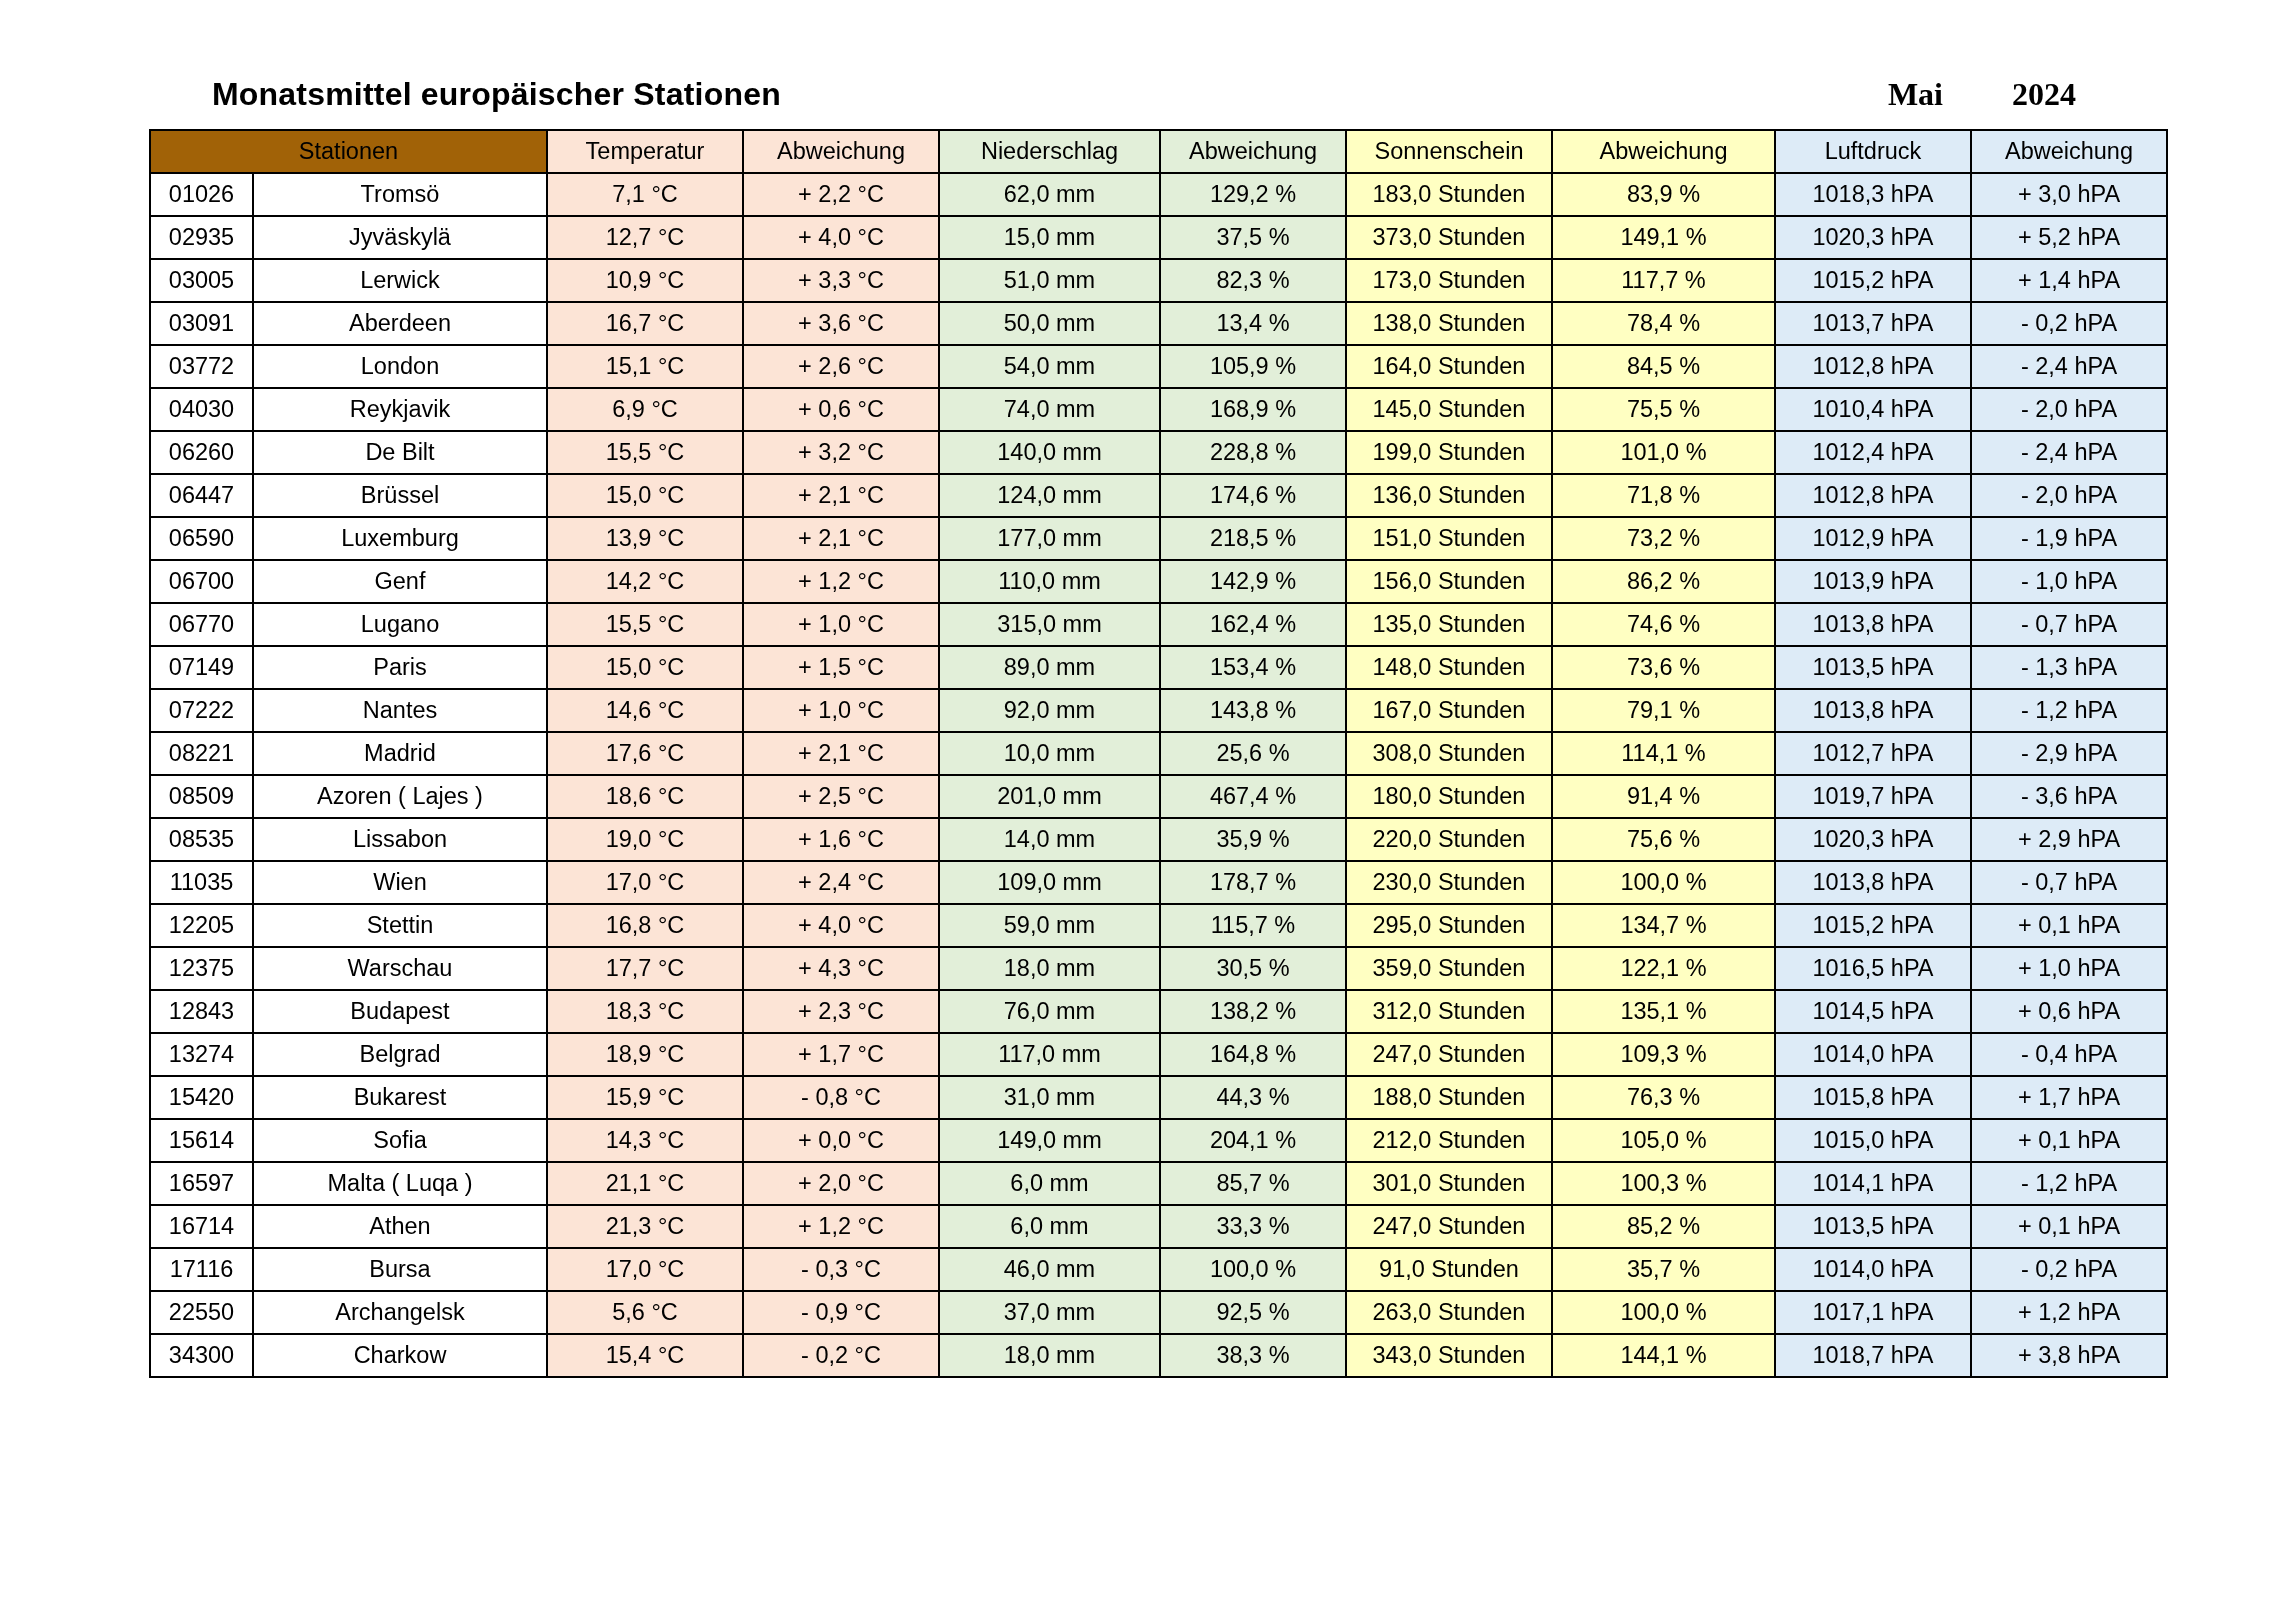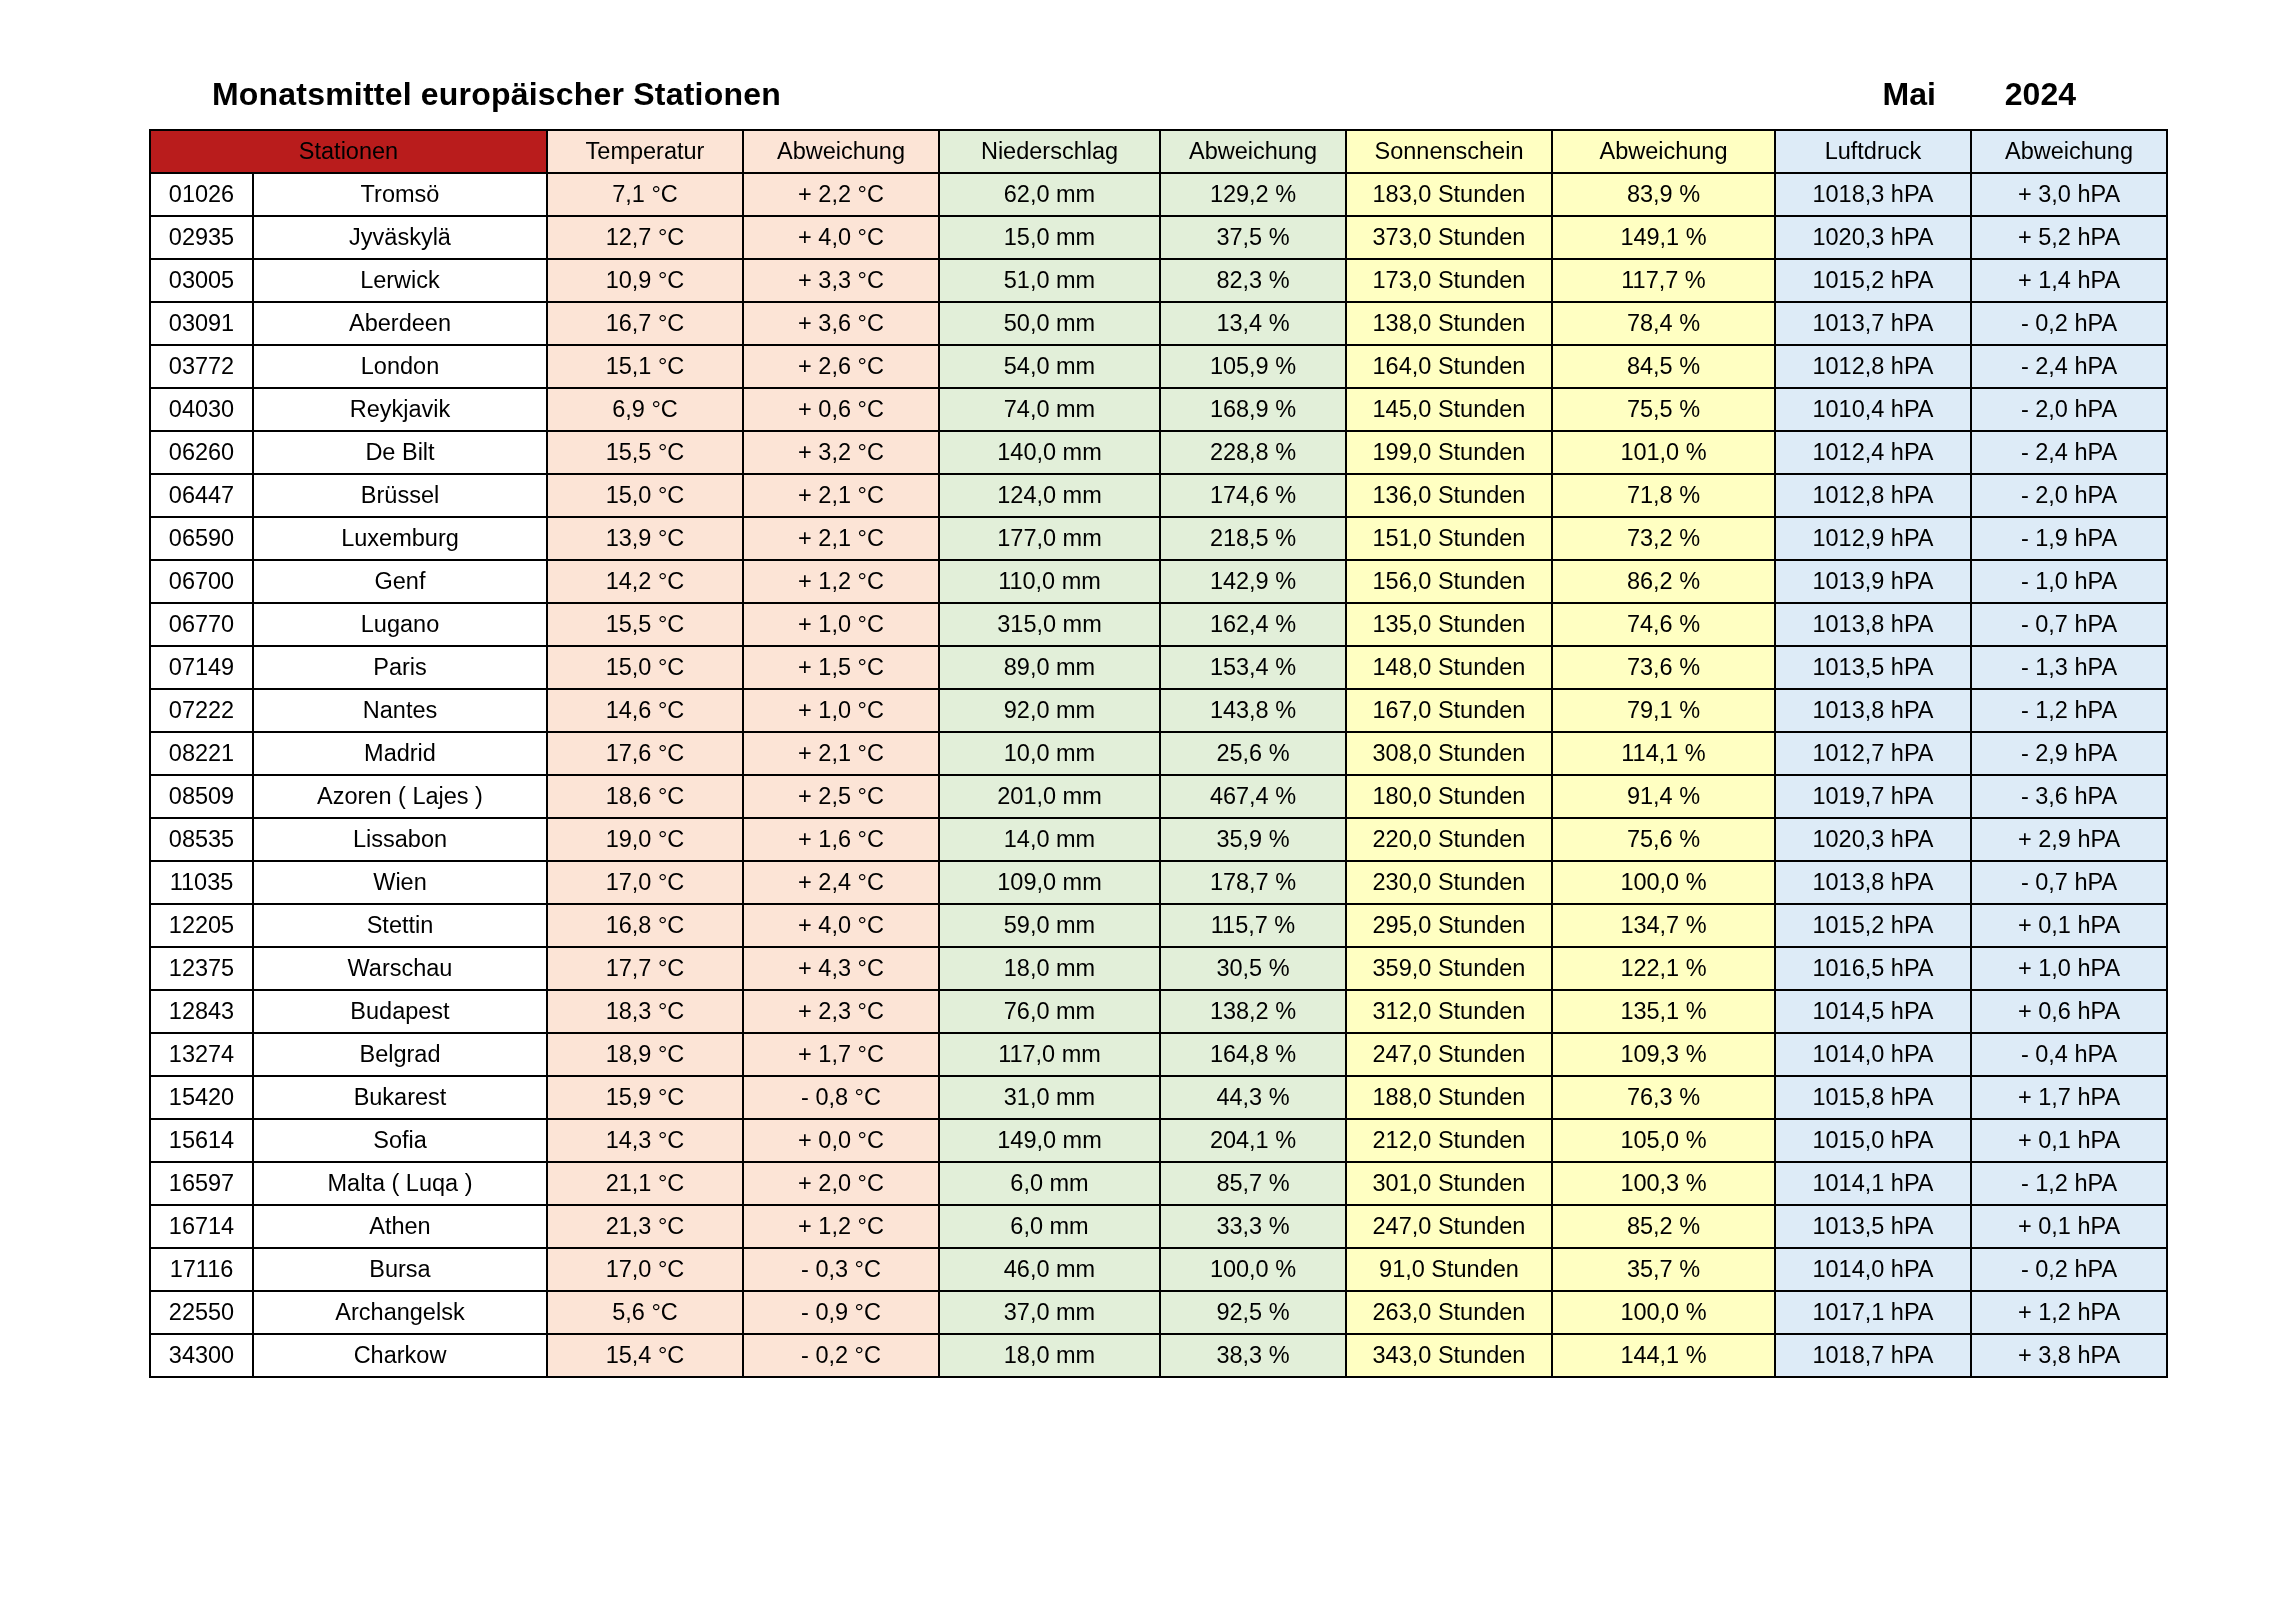"Mai" .report-date { font-family: none -> Liberation Serif, serif }
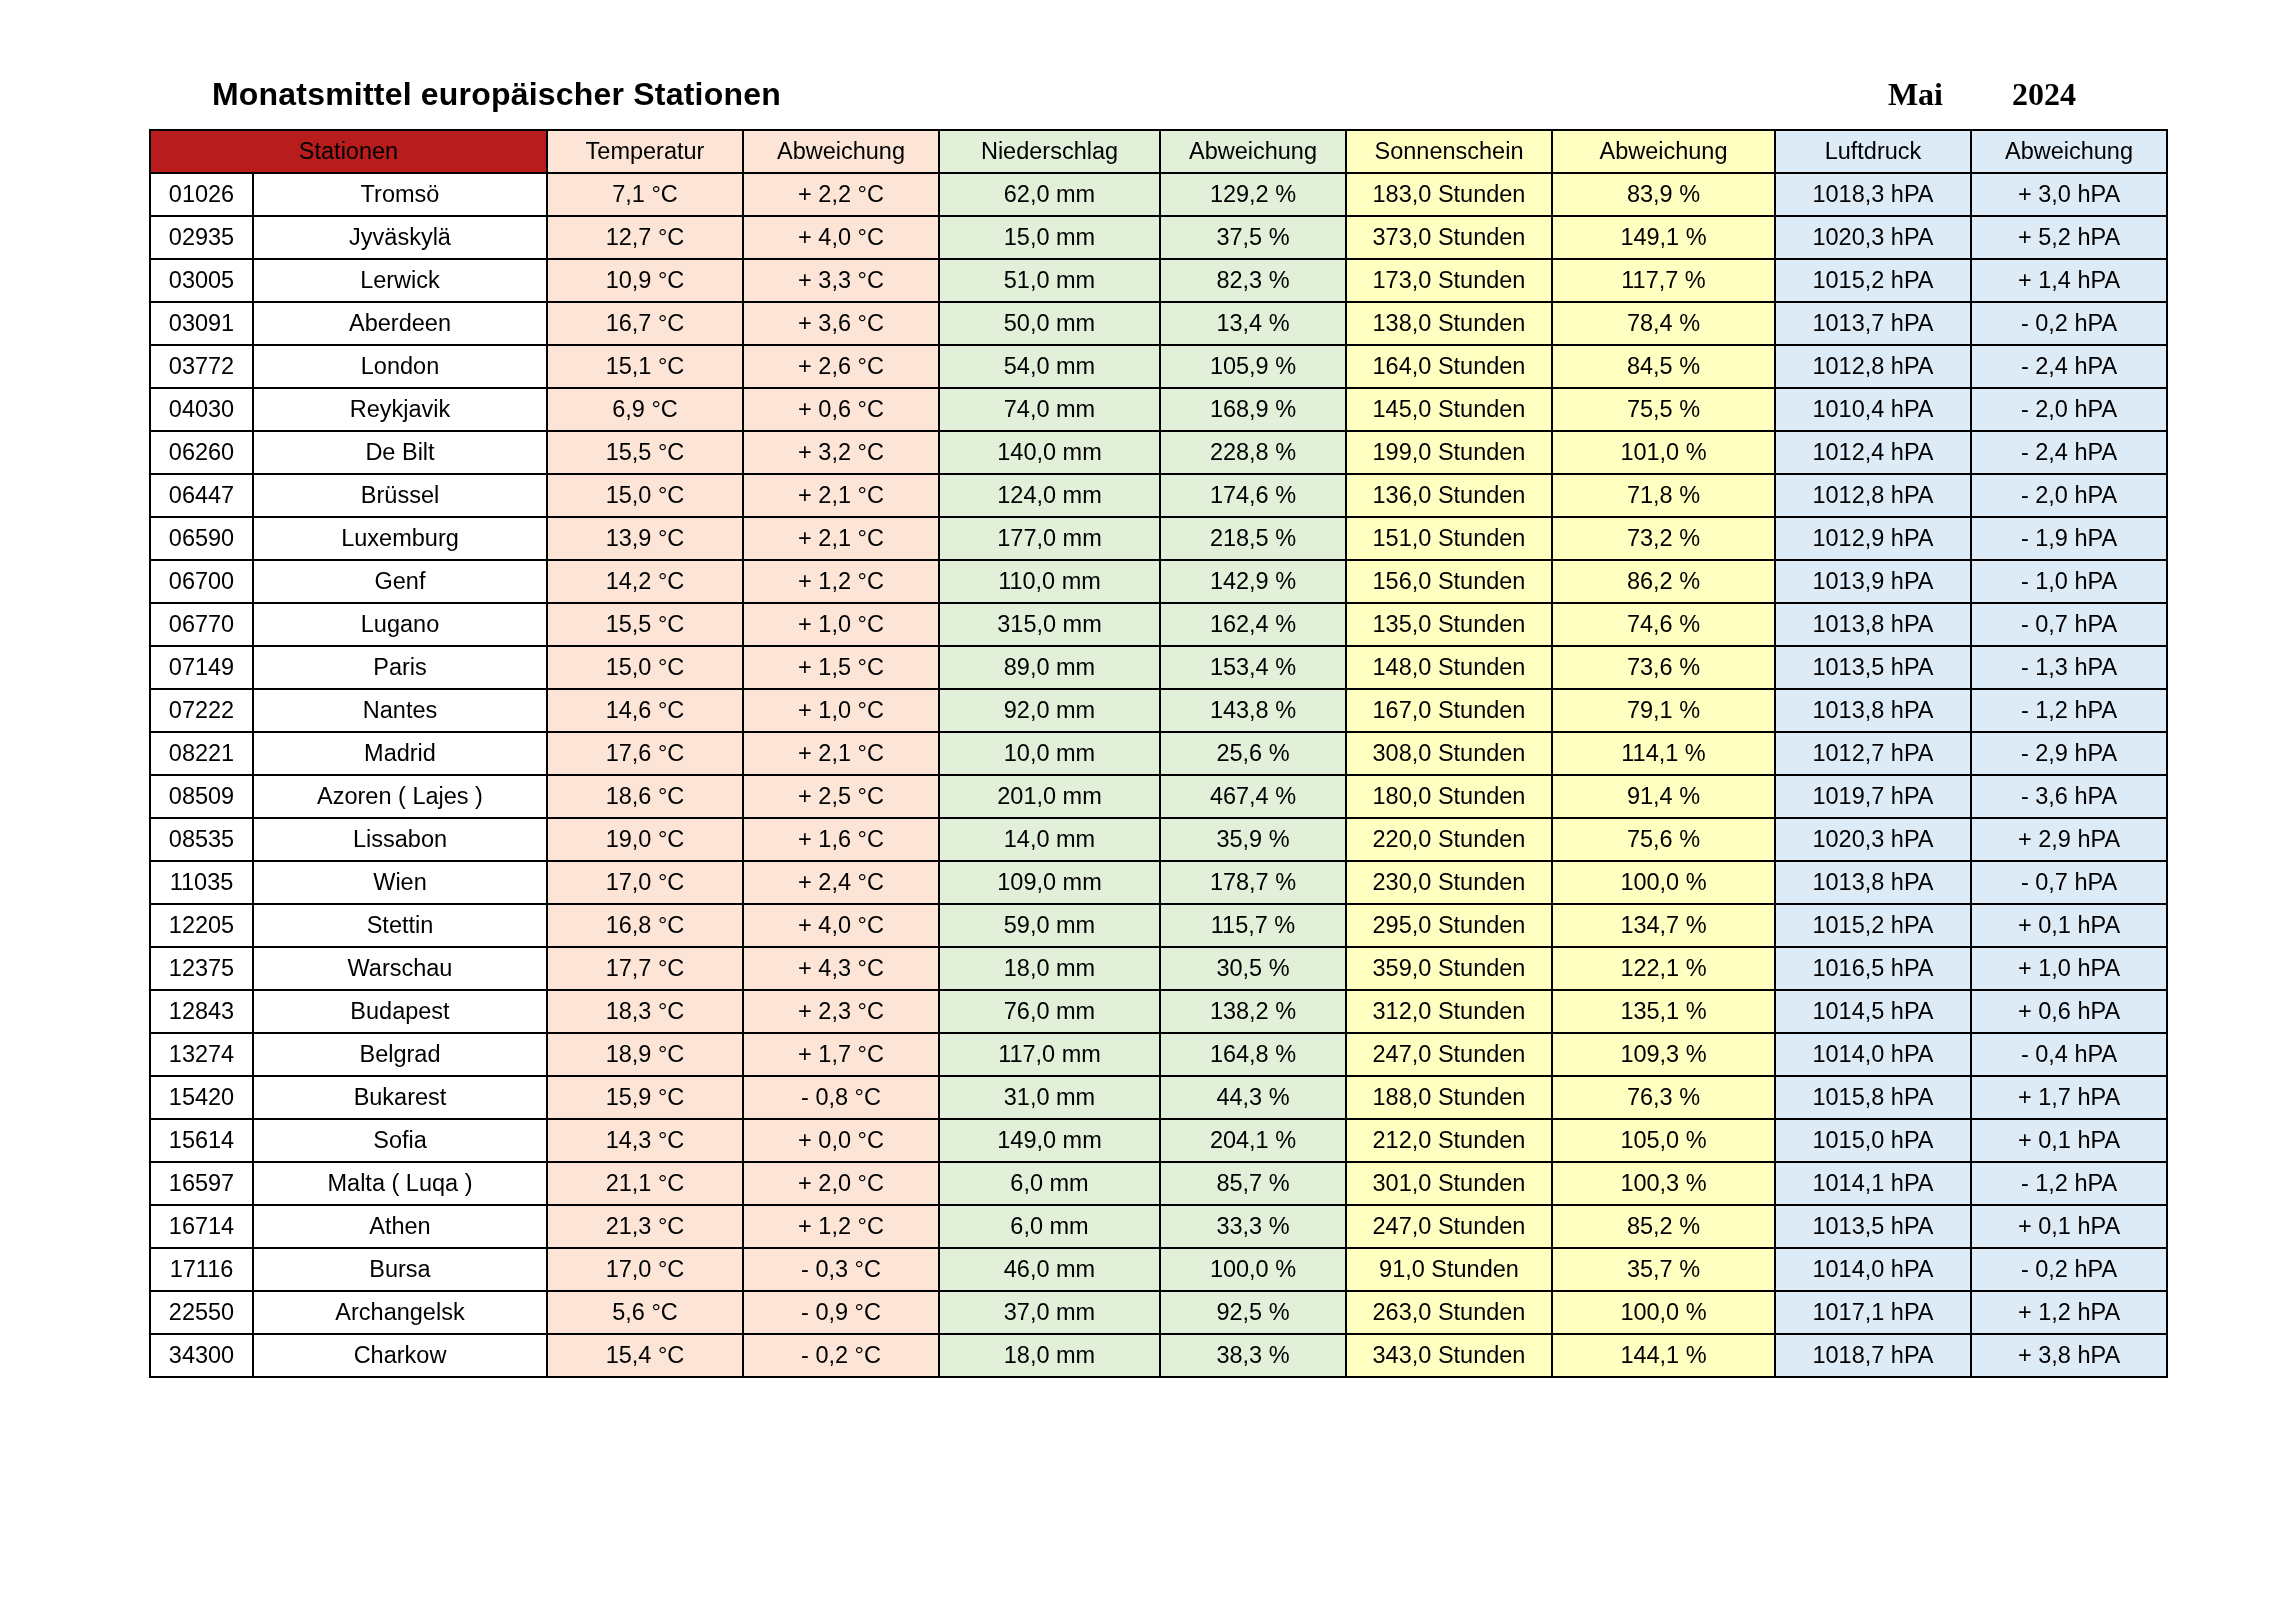"Stationen" th.c-stationen { background: #b91c1c -> #a16207 }
